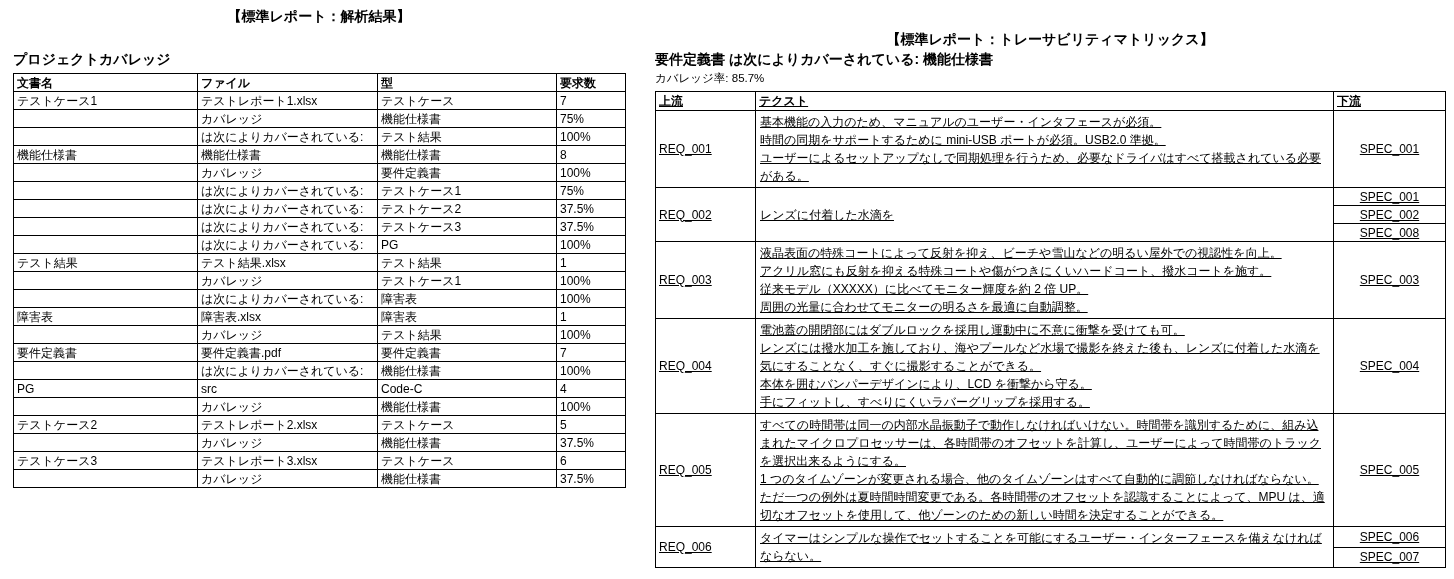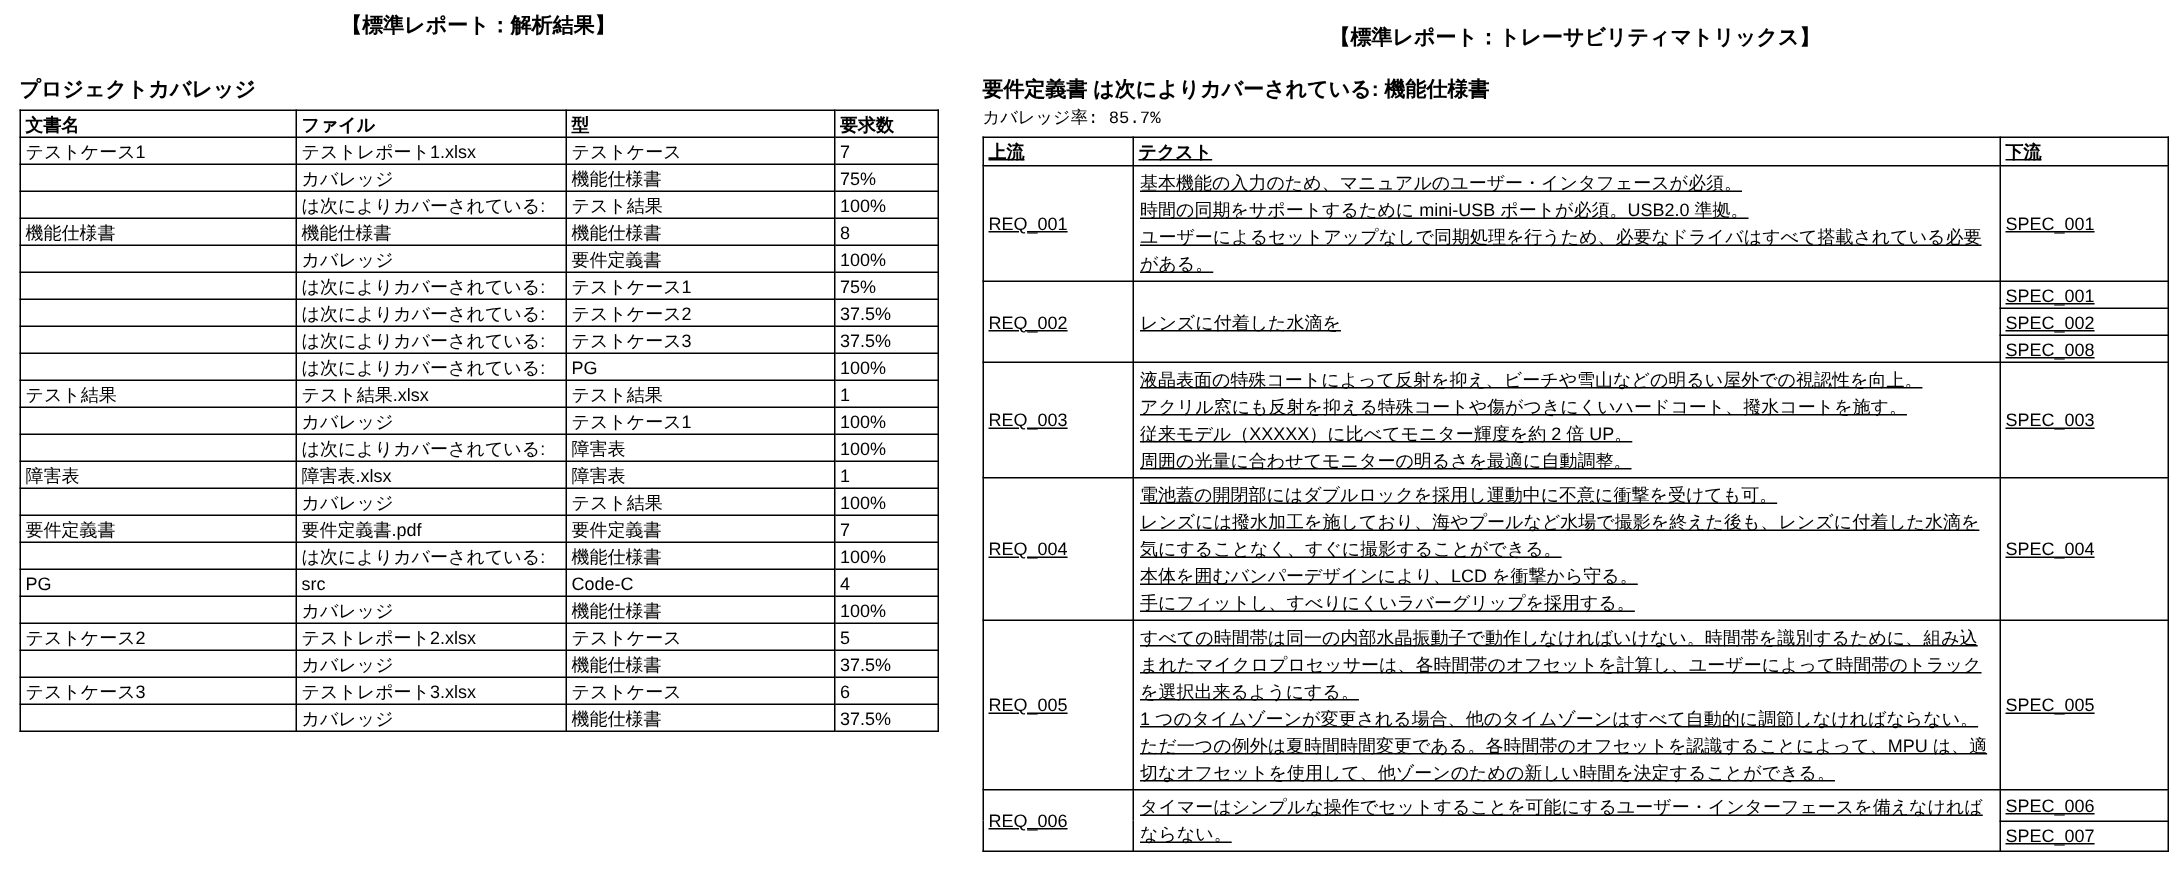"【標準レポート：トレーサビリティマトリックス】" .panel-right .report-title { top: 16px -> 31px }
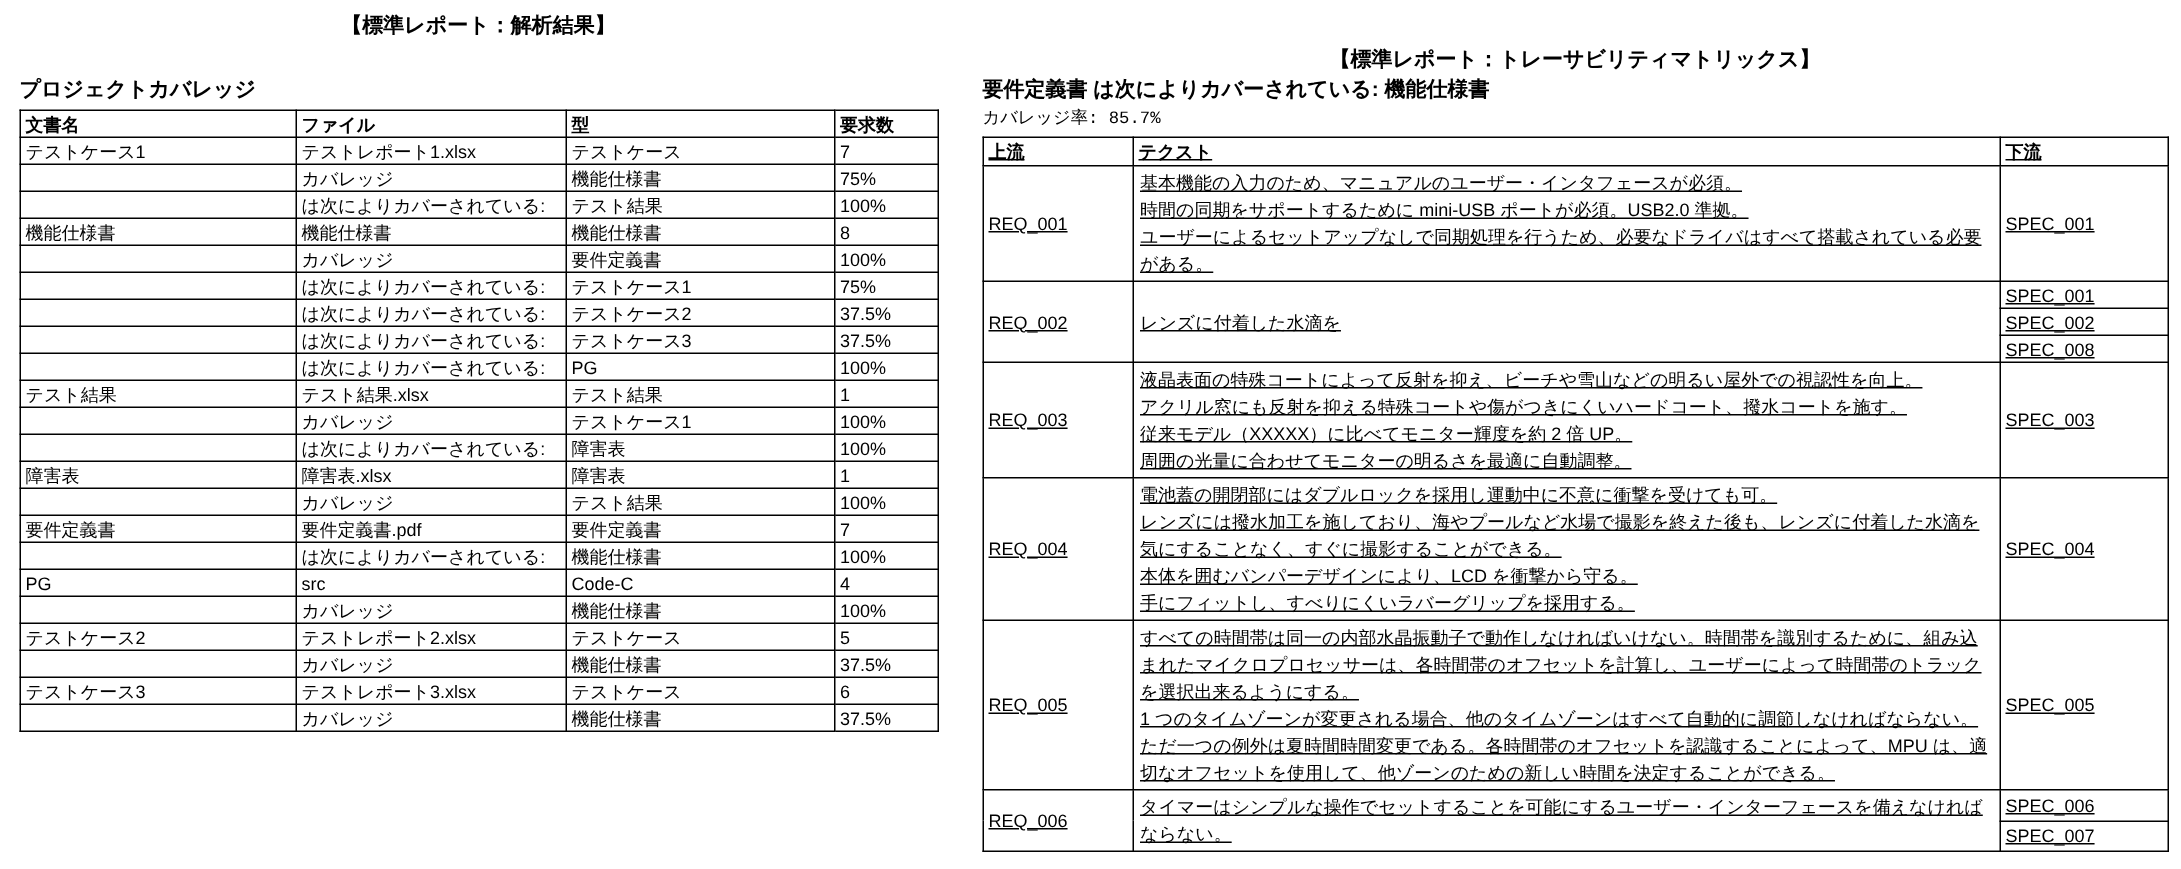"カバレッジ率: 85.7%" .coverage-rate { font-family: Liberation Mono, monospace -> none }
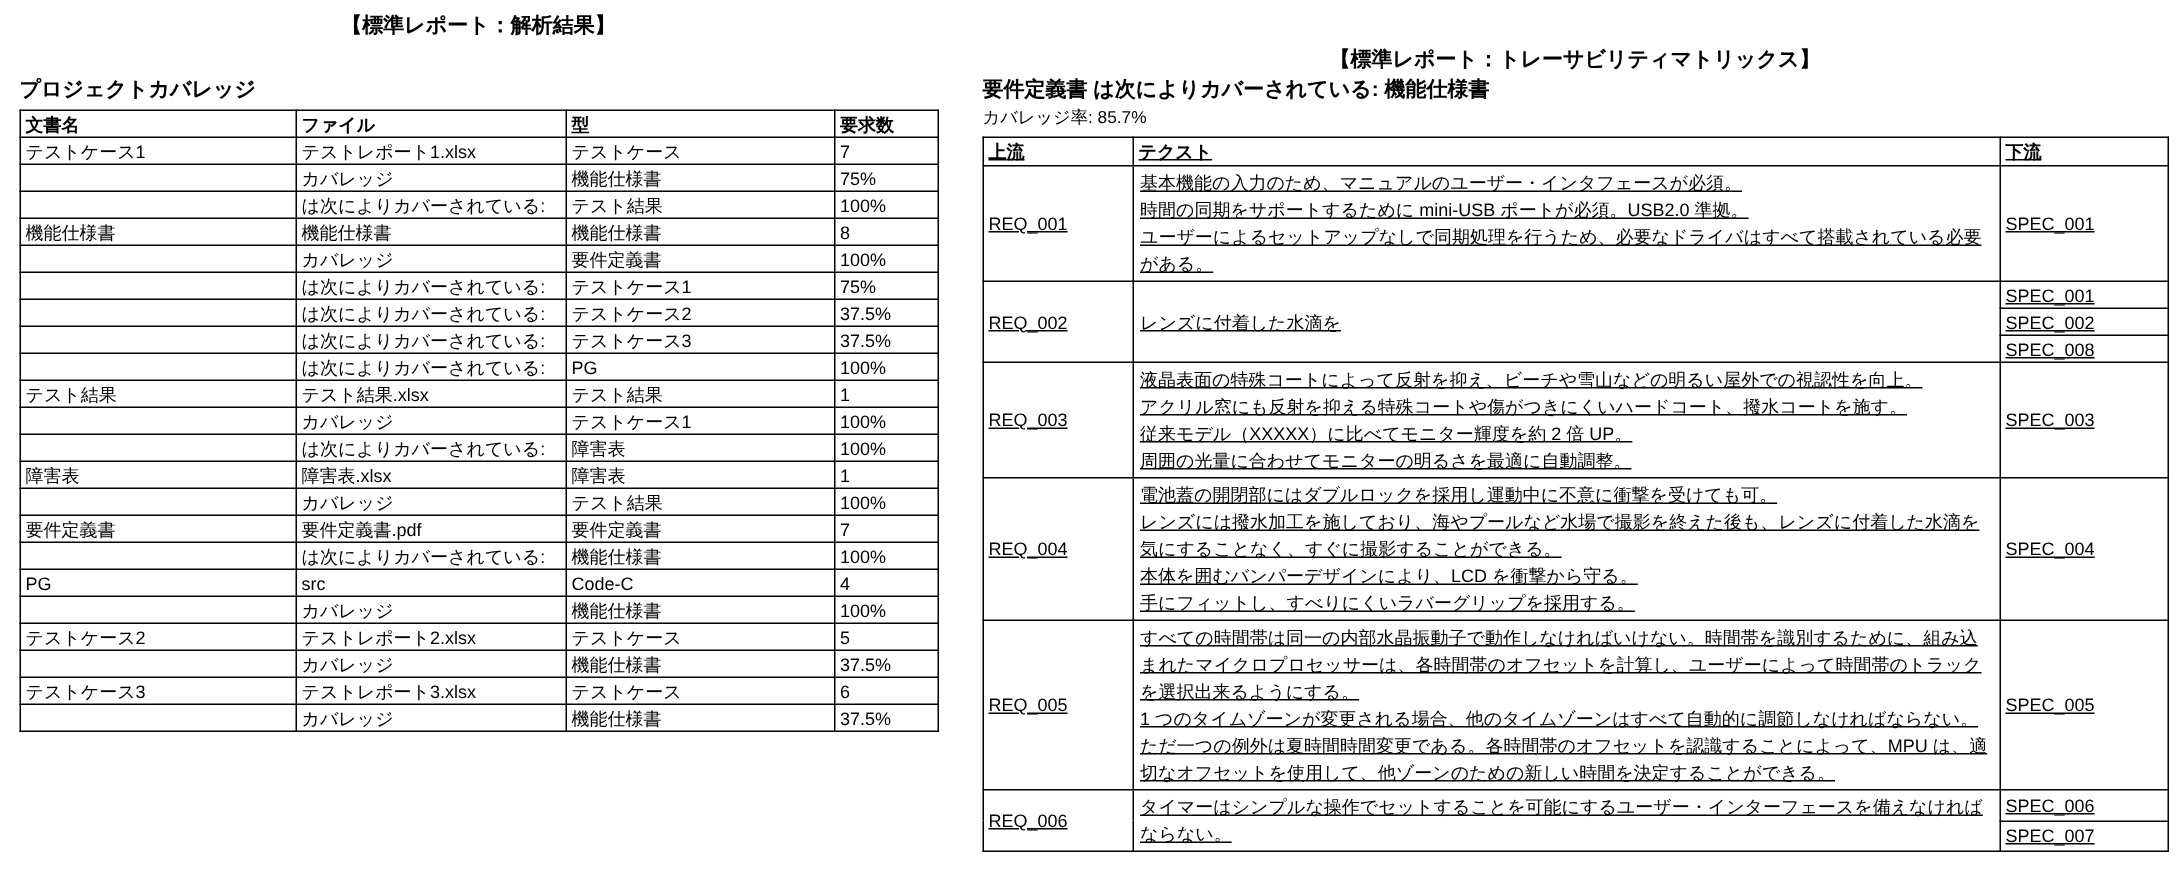"SPEC_001" .mat-table td.cell-downstream { text-align: none -> center }
